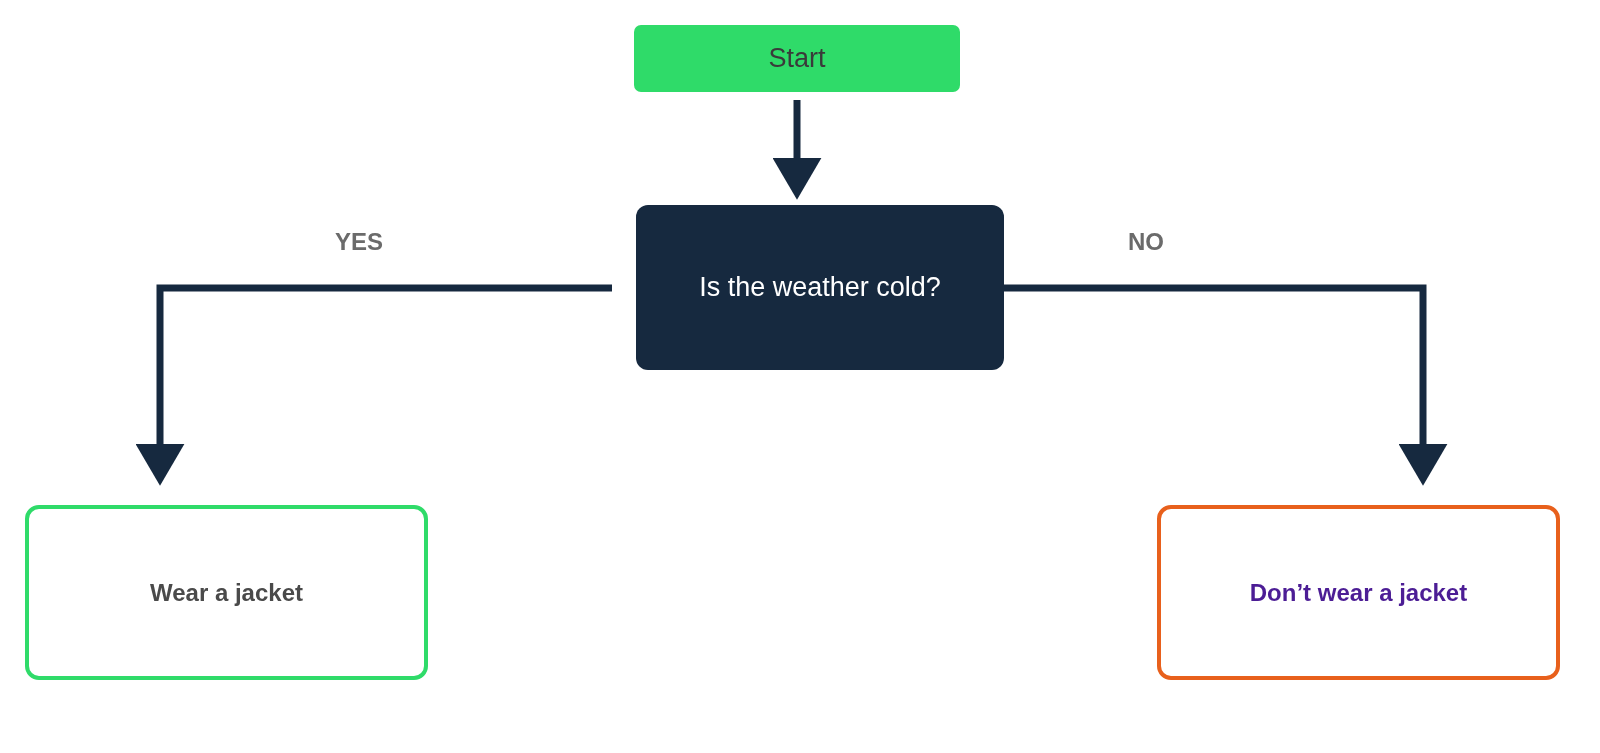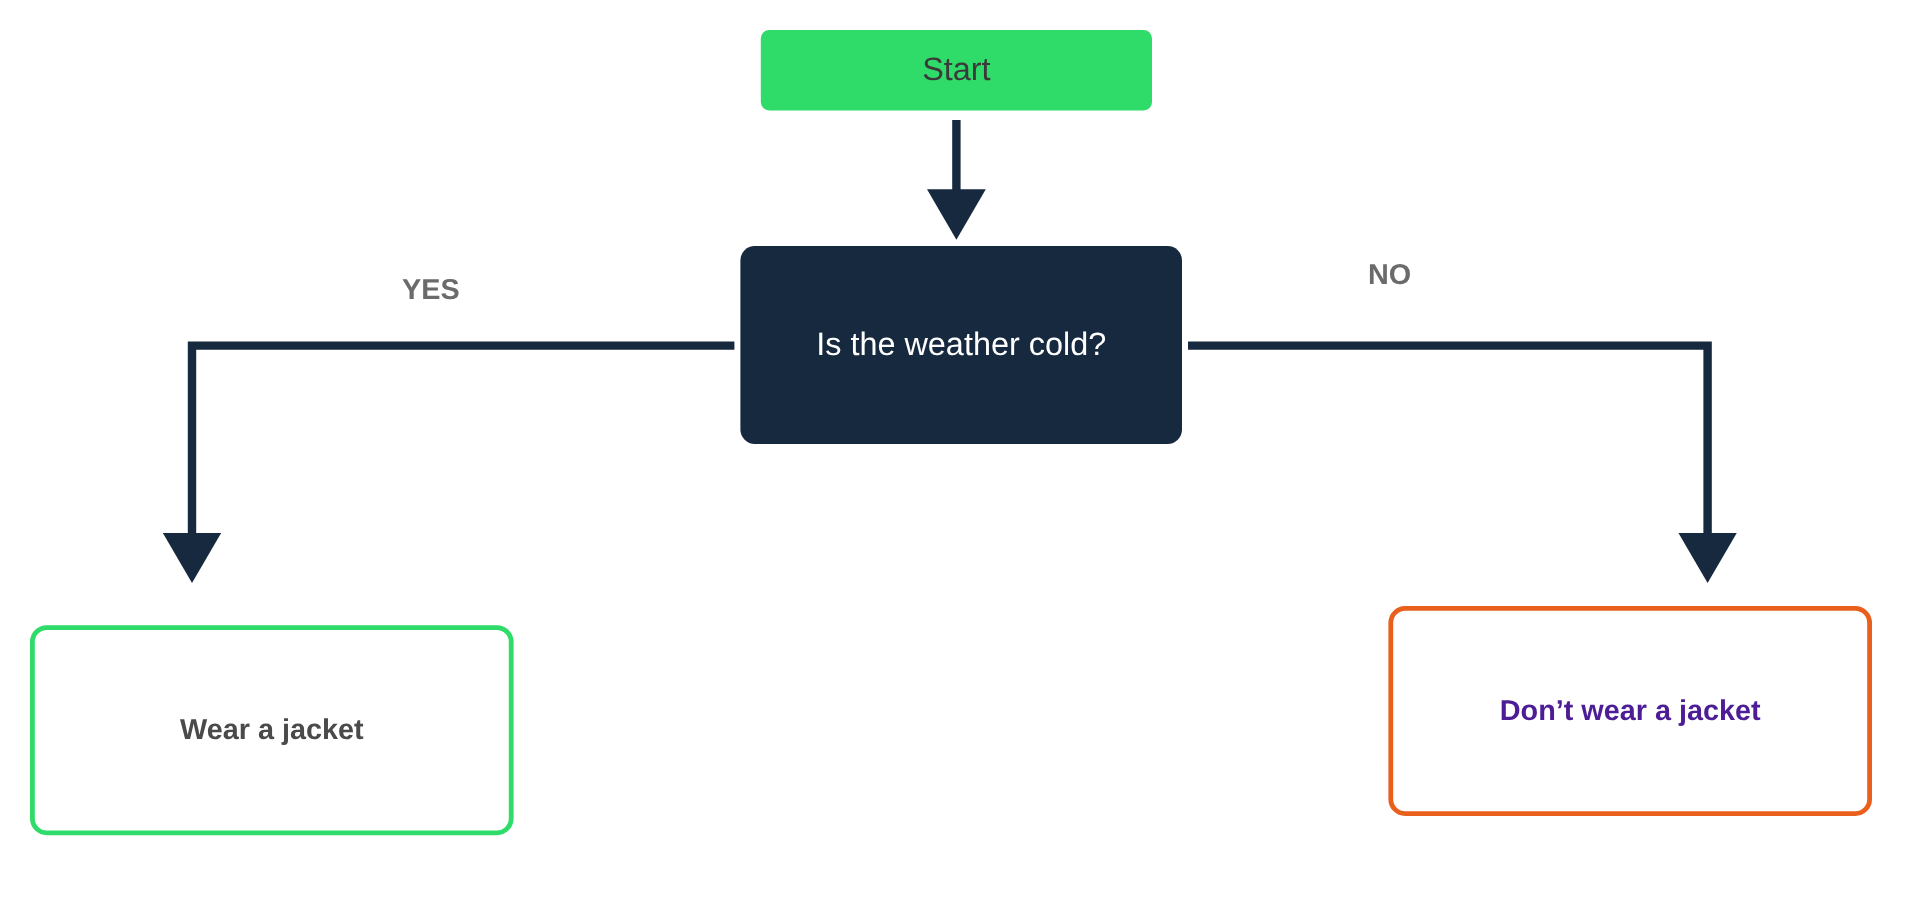"NO" #label-no { margin-left: 12px -> none; top: 216px -> 228px }
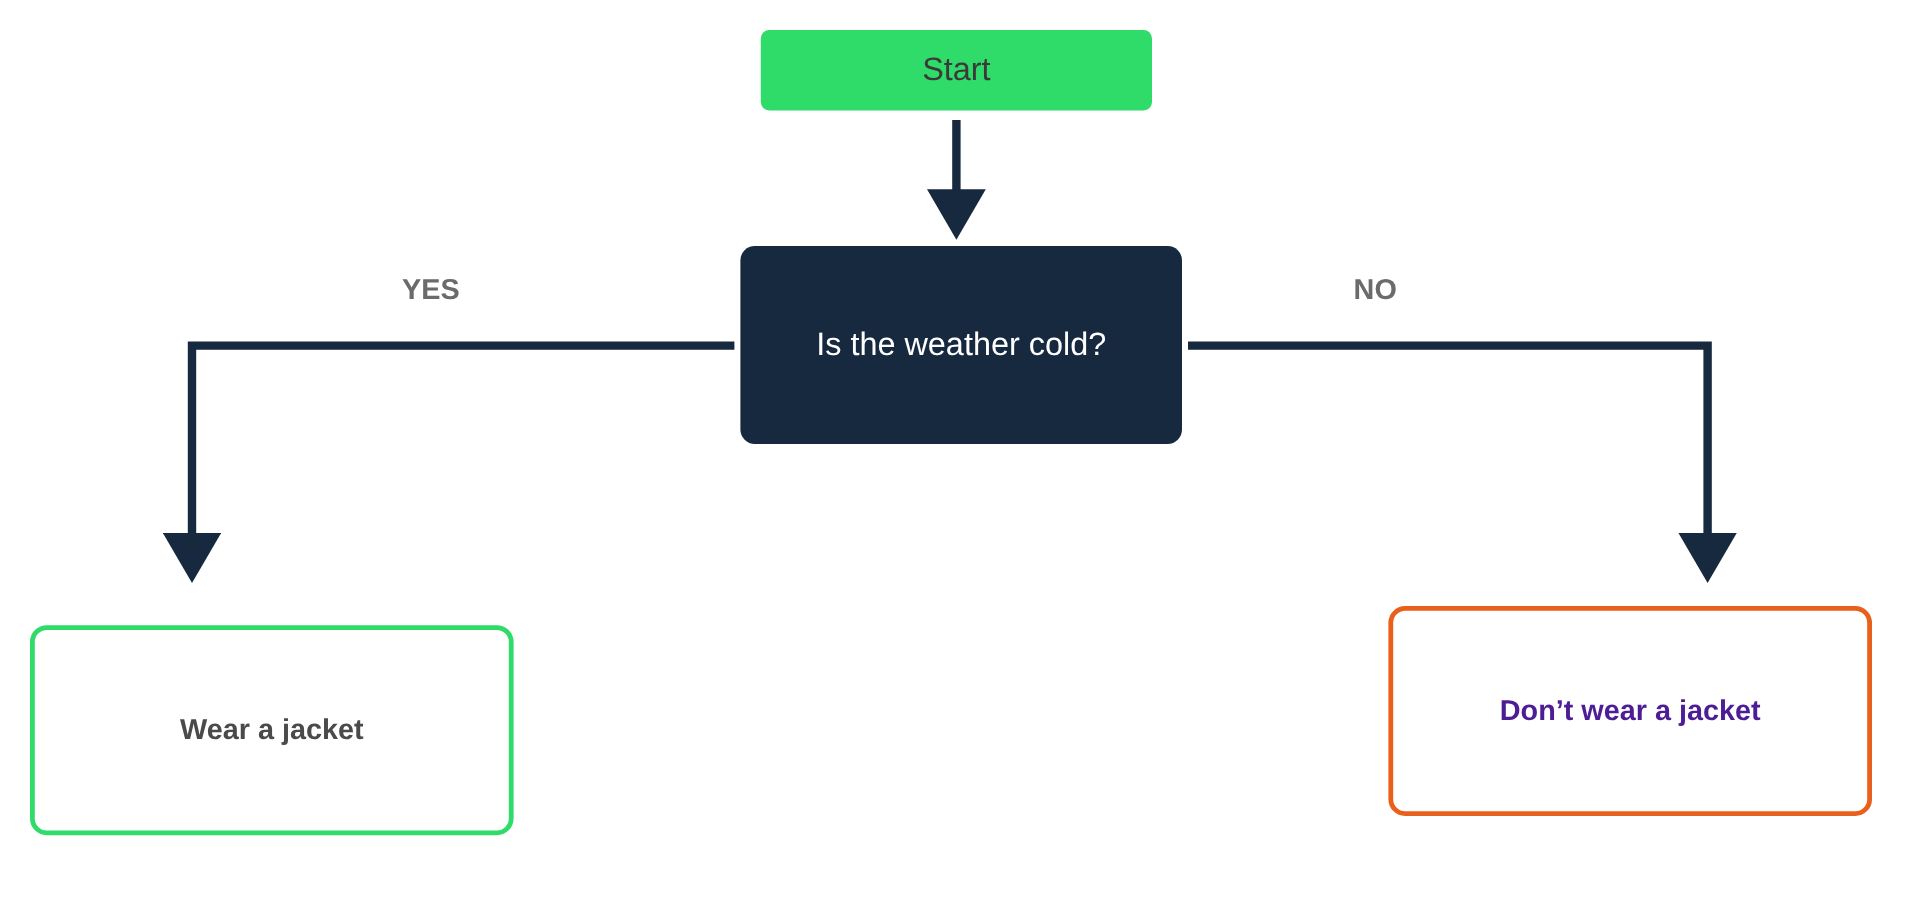"Is the weather cold?" #node-decision { left: 617px -> 636px }
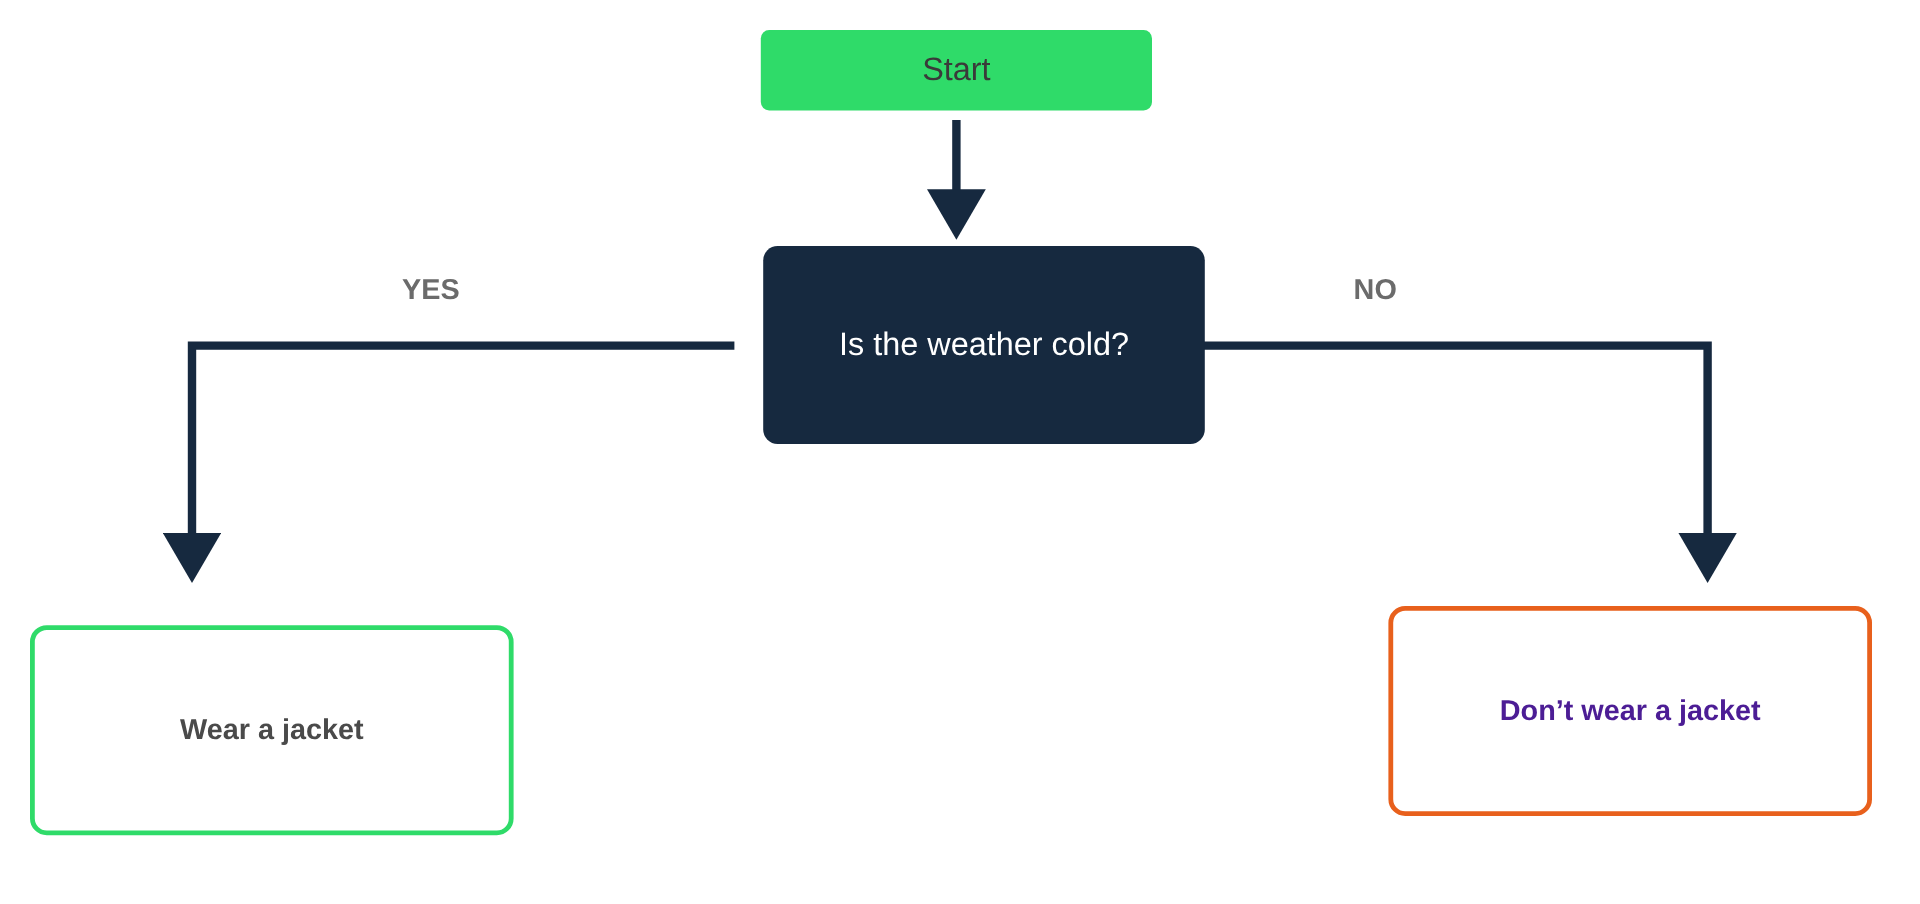"Wear a jacket" #node-yes-outcome { top: 521px -> 505px }
